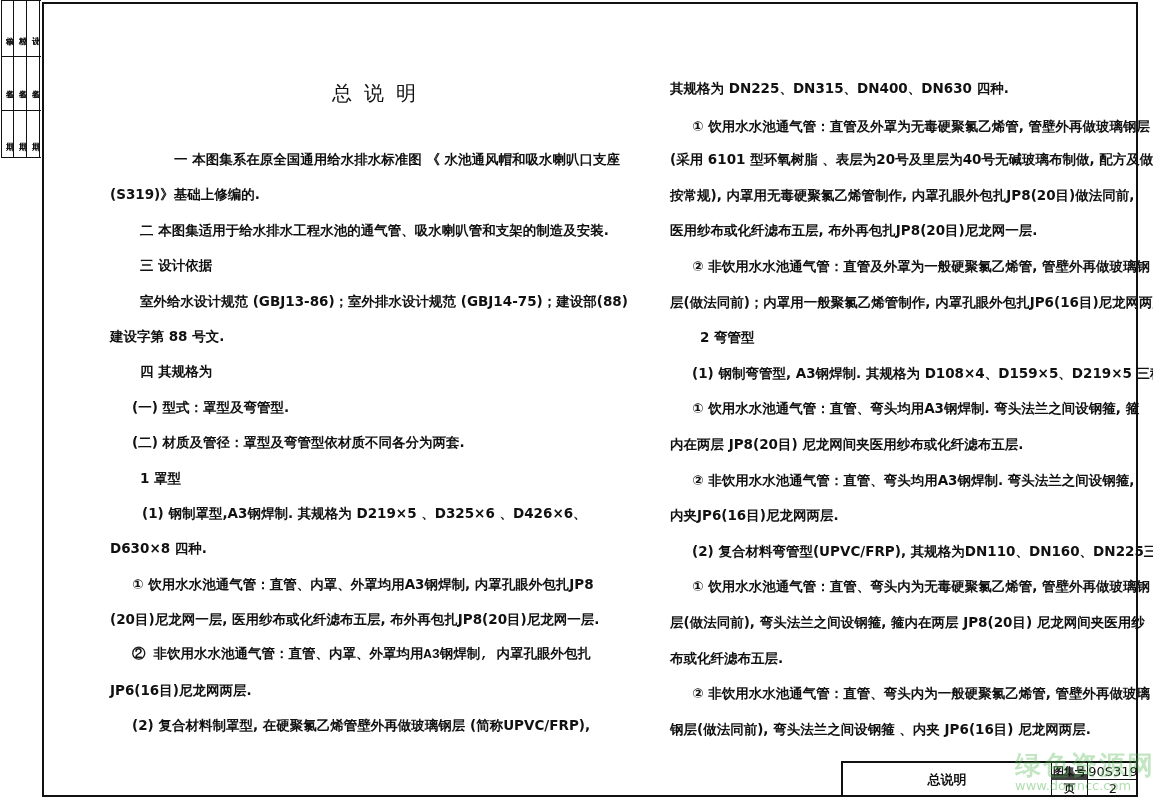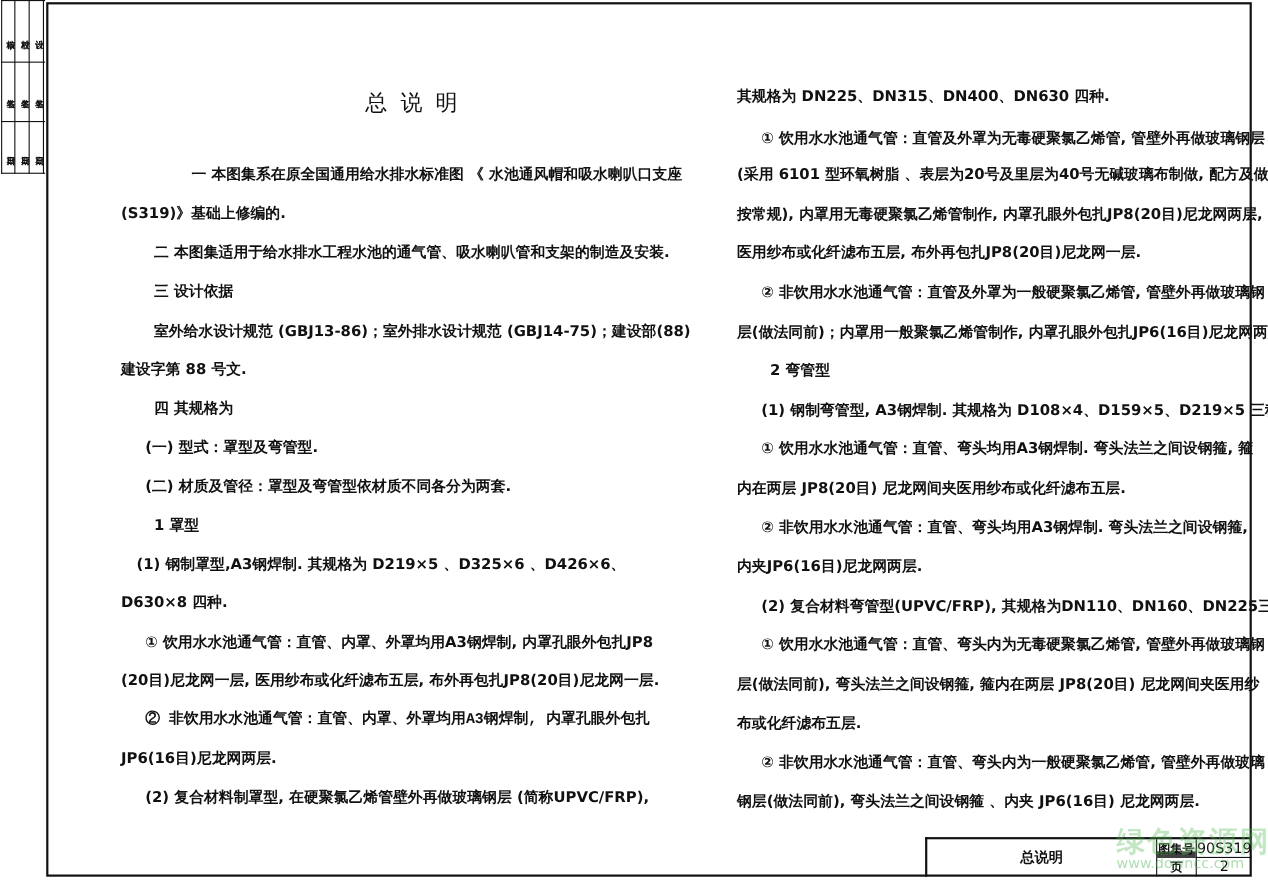"按常规), 内罩用无毒硬聚氯乙烯管制作," div.line { text: 尼龙网两层 -> 做法同前 }
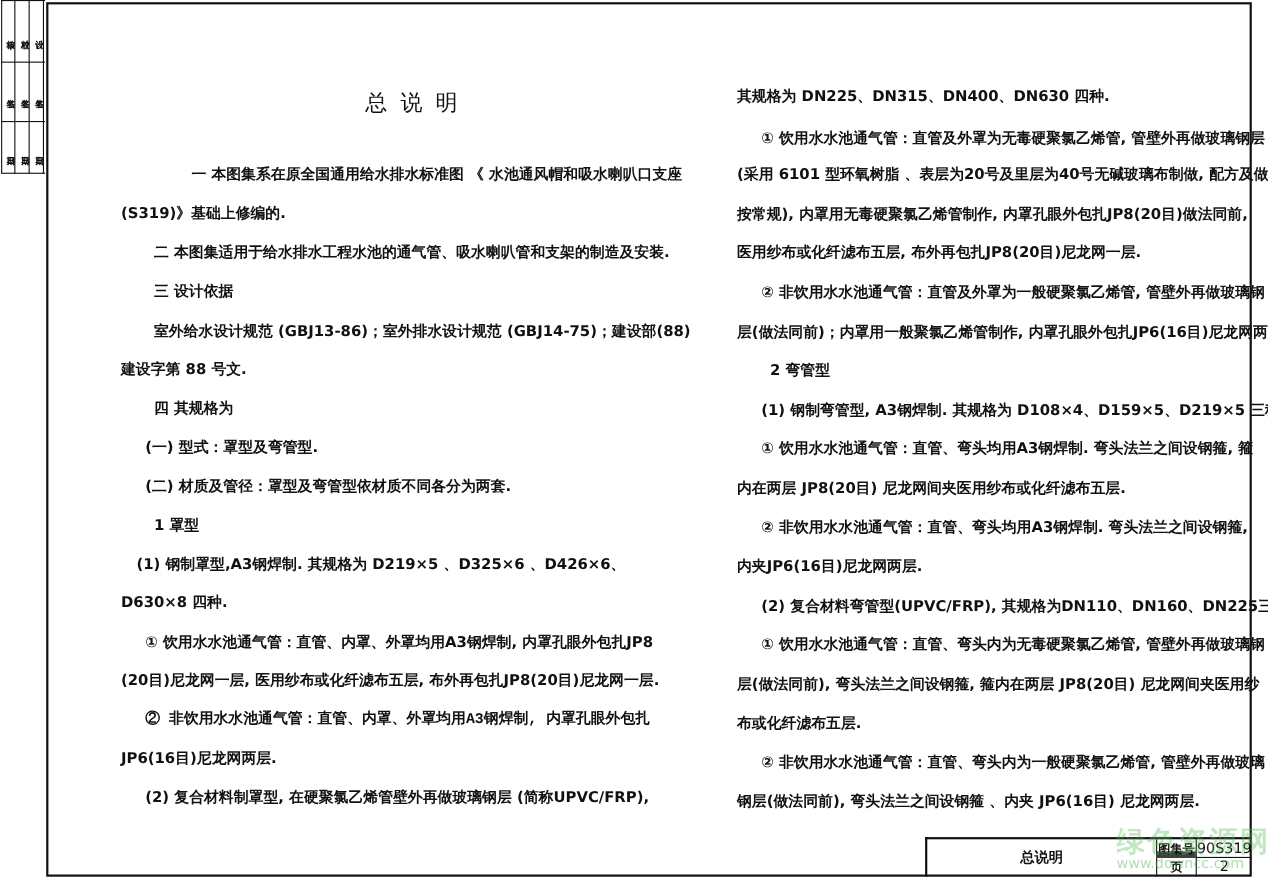"(1) 钢制罩型,A3钢焊制. 其规格为 D219×5 、D325×6" div.line { left: 4px -> 22px }
